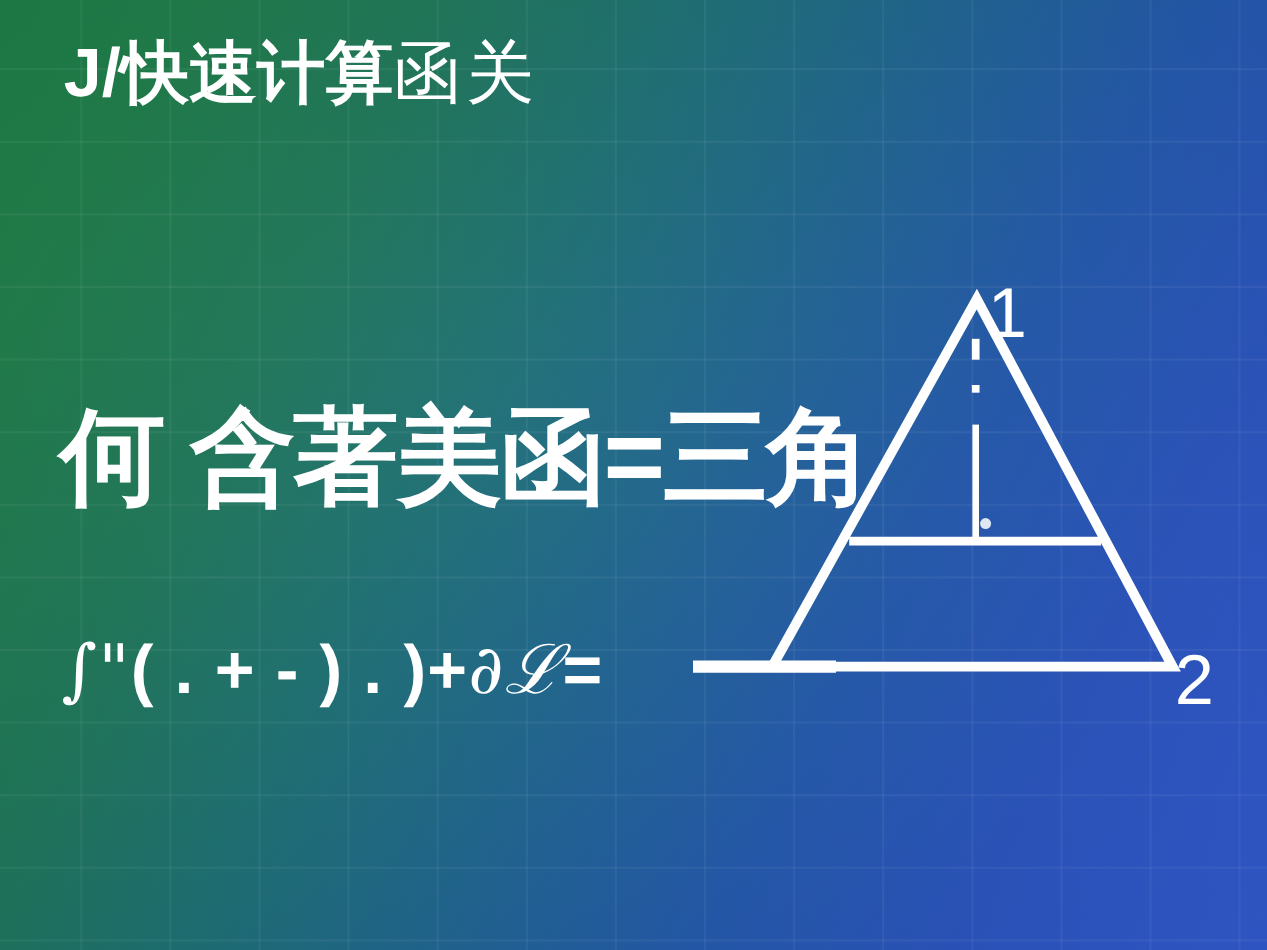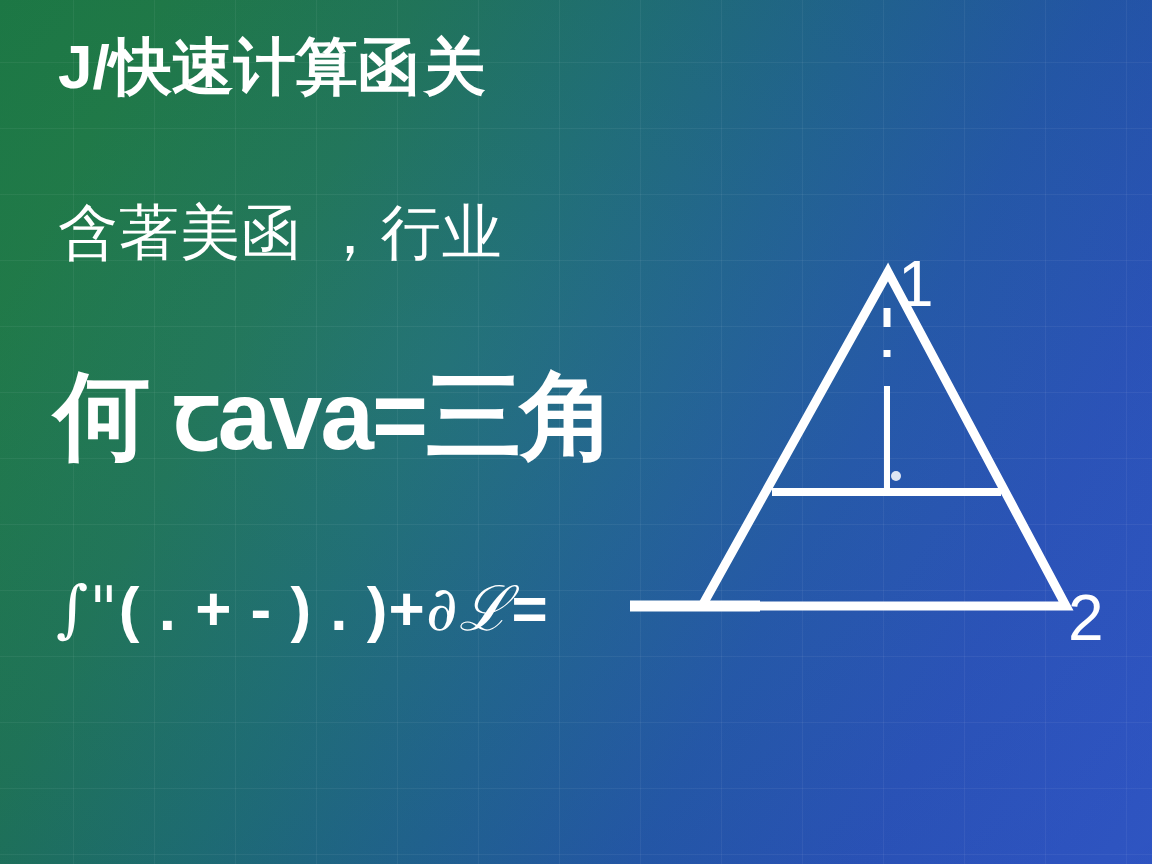"函关" #line-title .cjk { font-weight: 700 -> 400 }
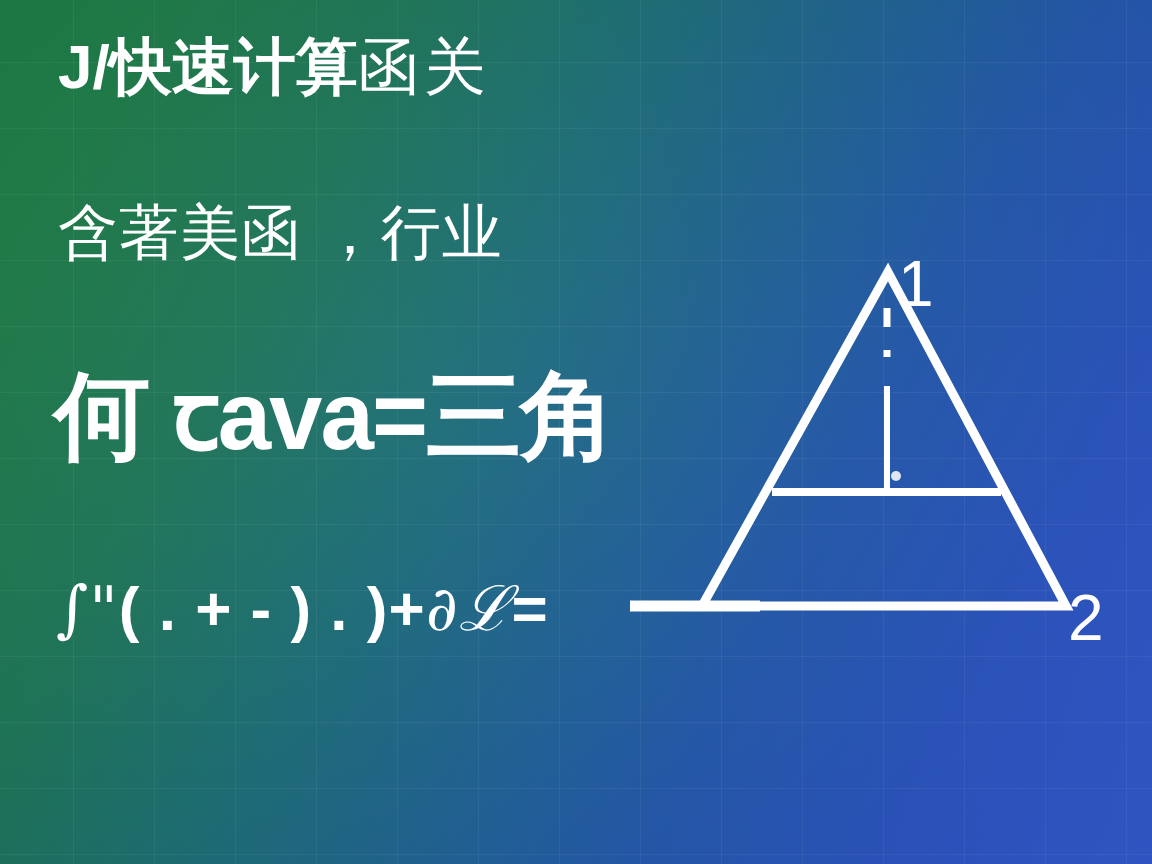"含著美函 ，行业" div.txt { html: <div>含著美函 ，行业</div> -> none }
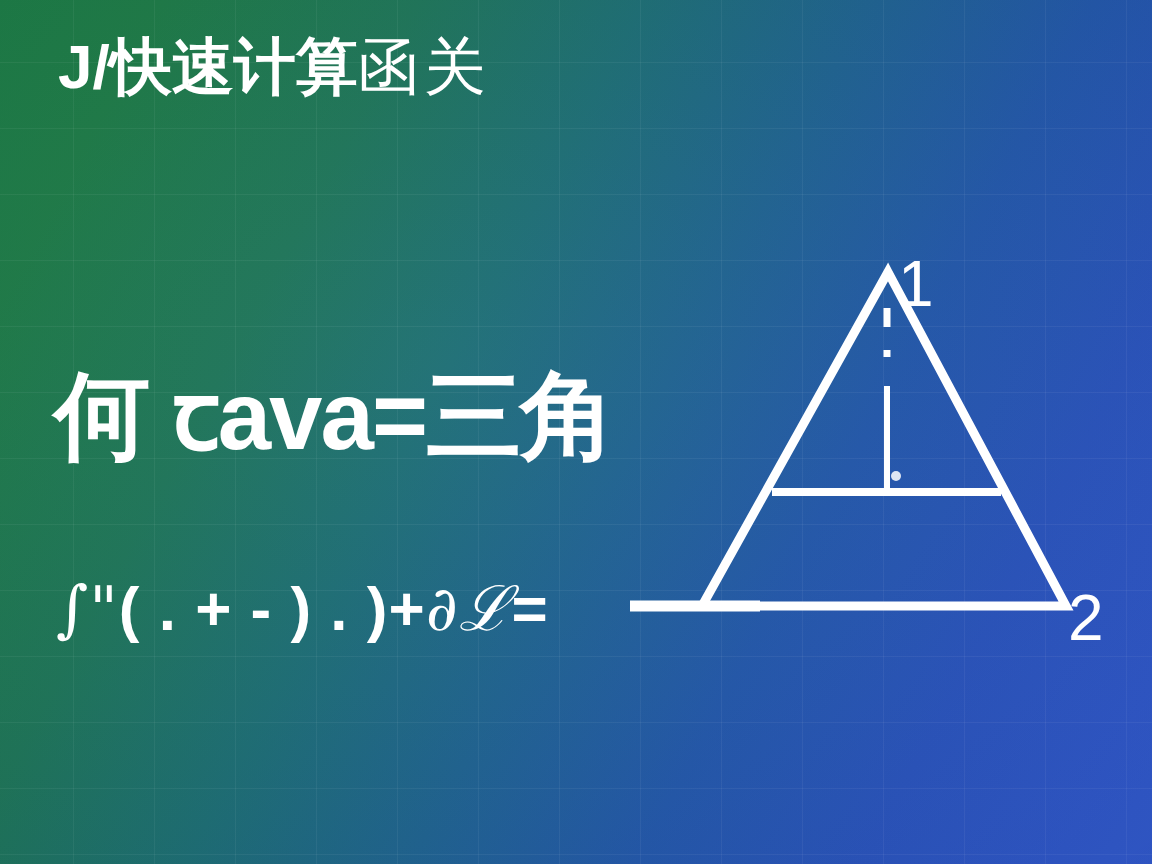"何 ꞇava=三角" div.txt { text: ꞇava -> 含著美函 }
